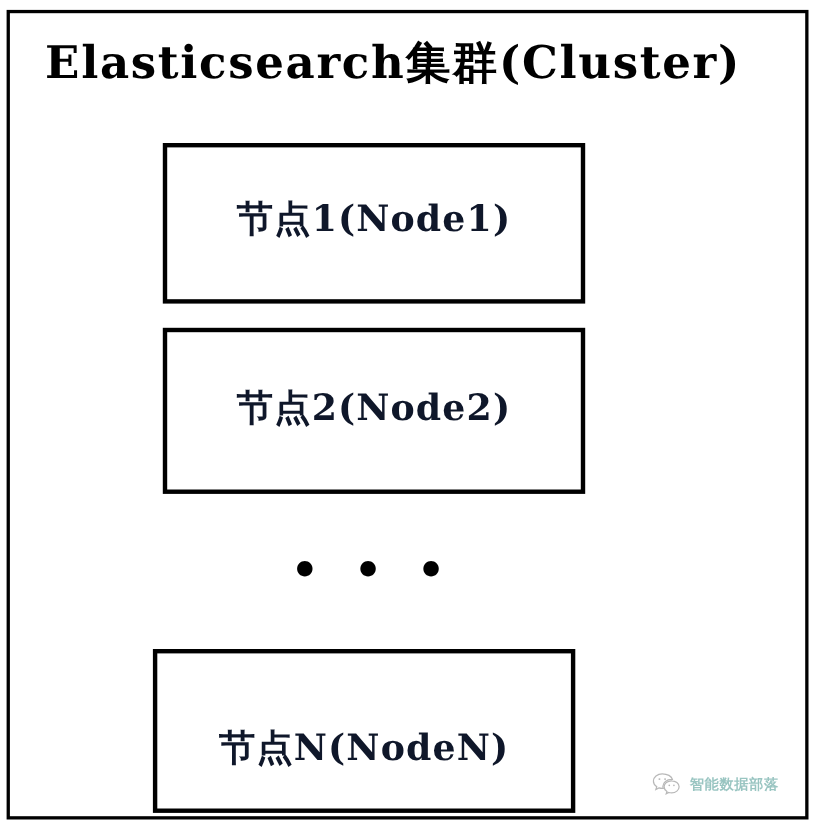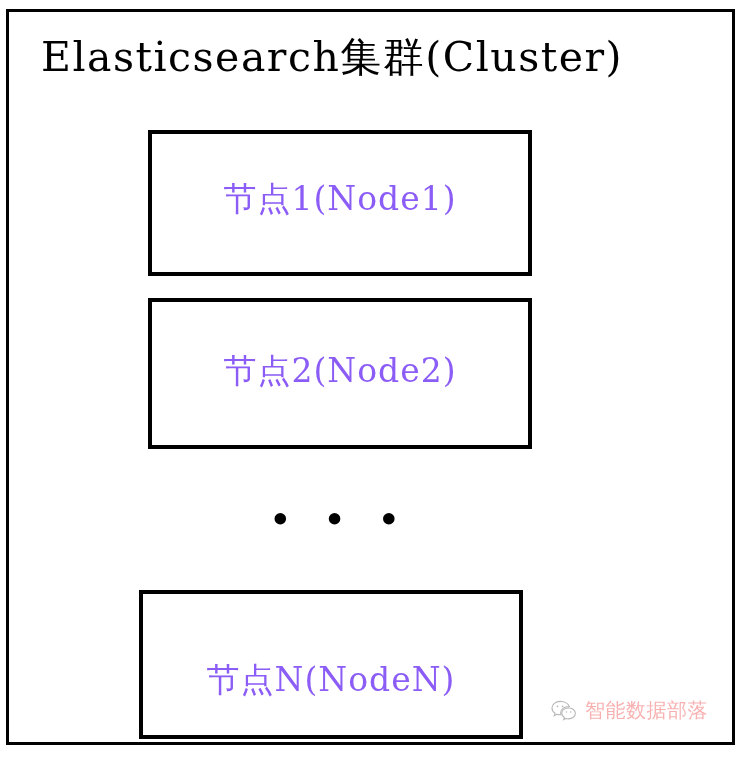"Elasticsearch集群(Cluster)" .canvas { font-weight: none -> bold }
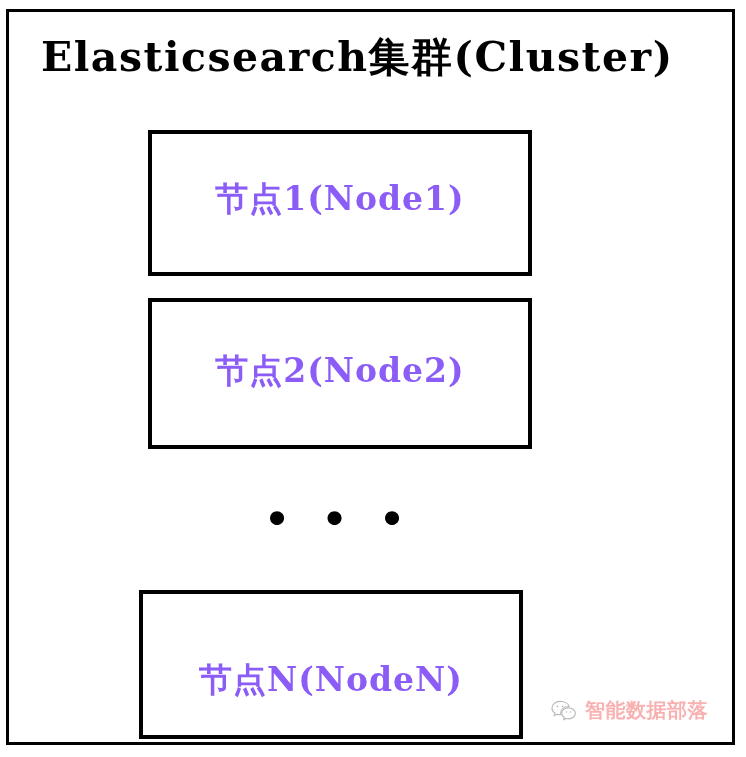"节点1(Node1)" .node-label { color: #8b5cf6 -> #0f172a }
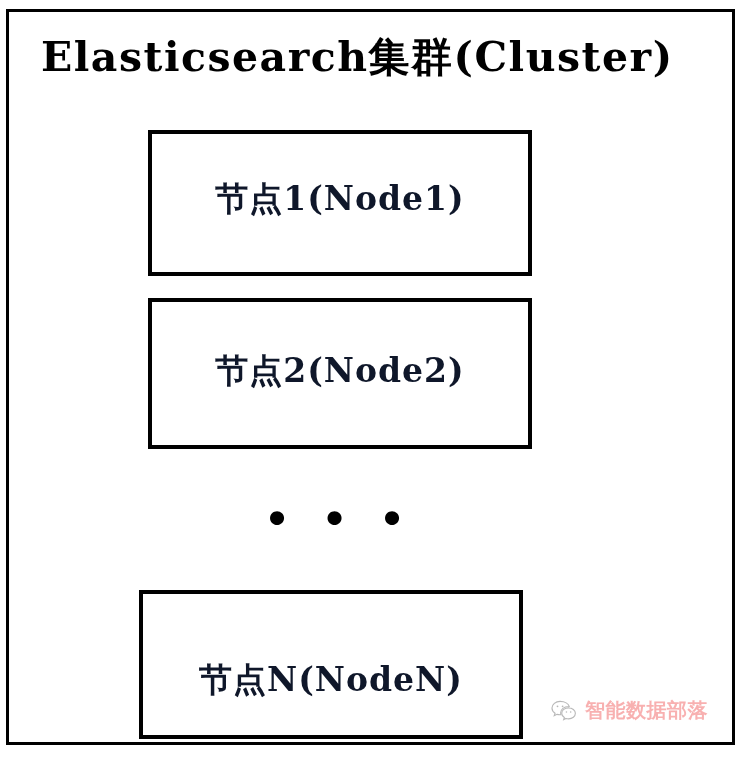"智能数据部落" .watermark-text { color: #ef4444 -> #0f766e; font-size: 20px -> 13px }
